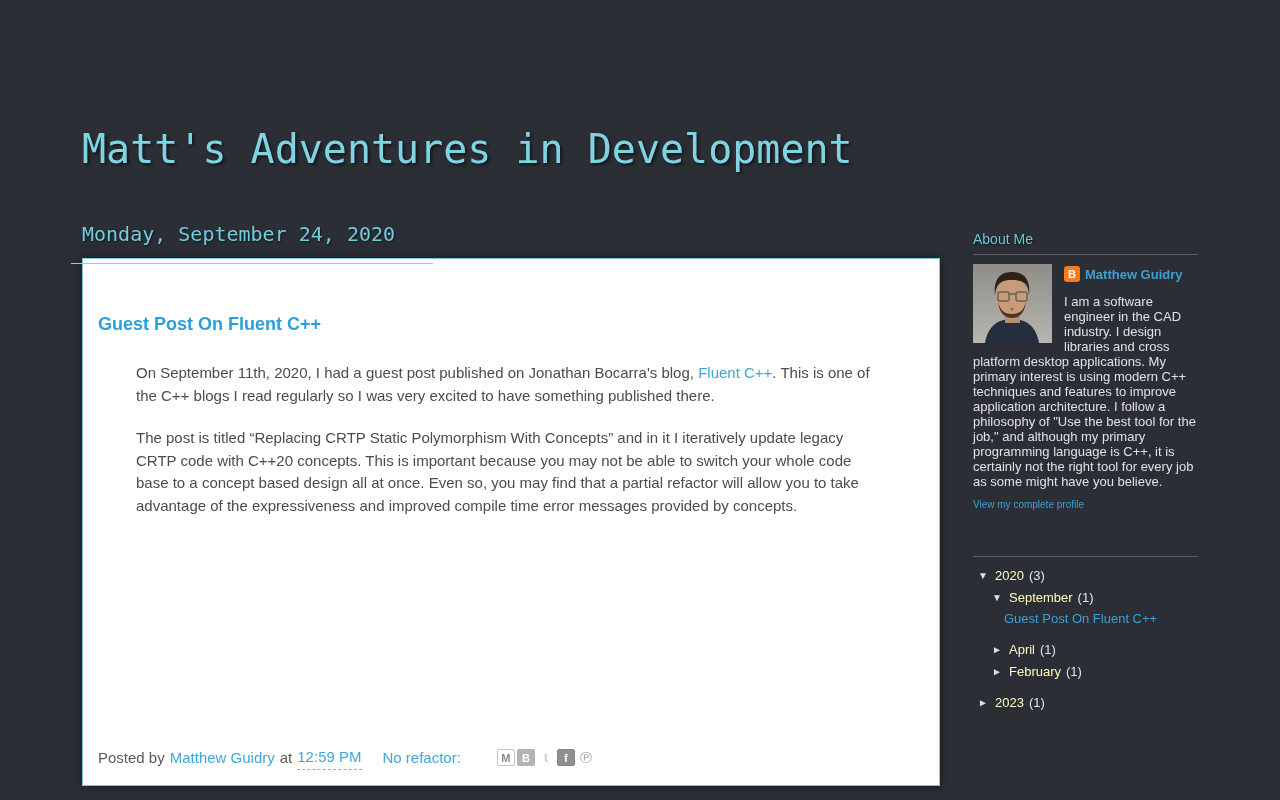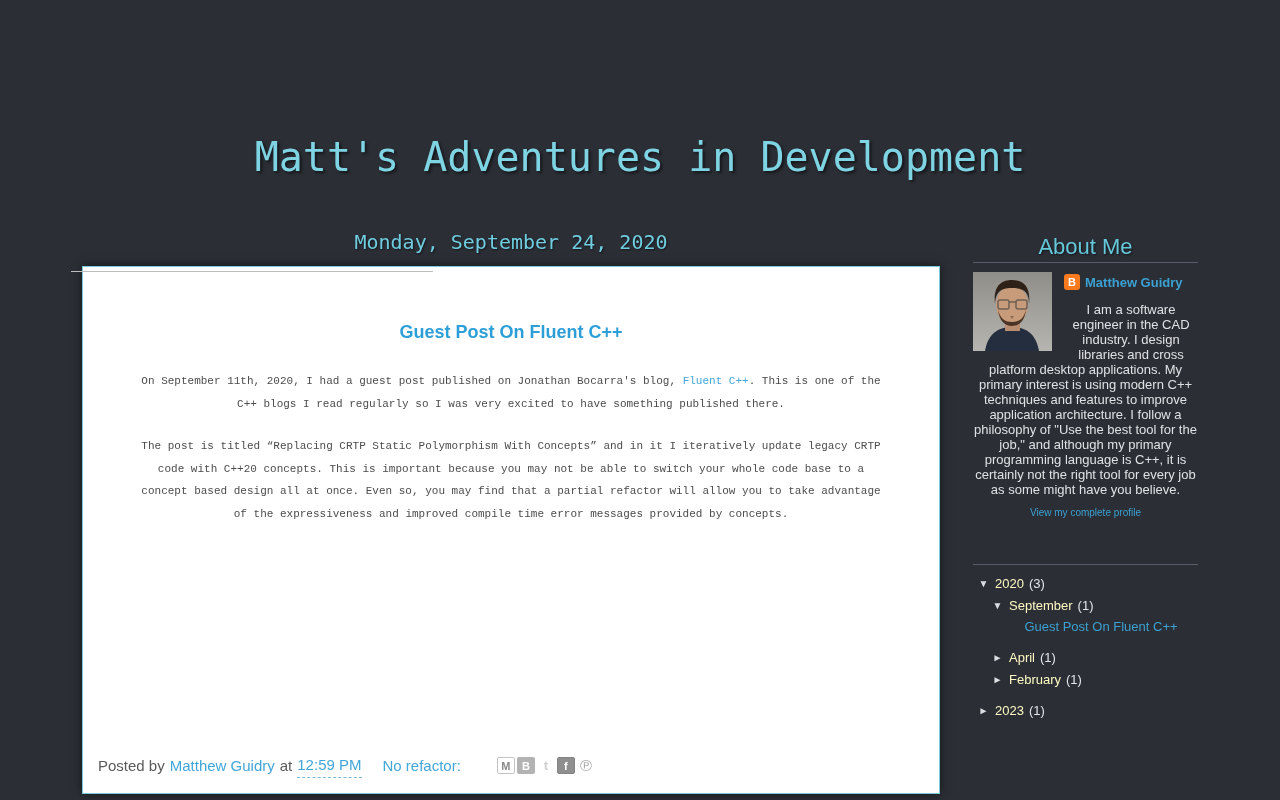"Matt's Adventures in Development" .outer { margin: 8px auto -> 0 auto; text-align: center -> none }
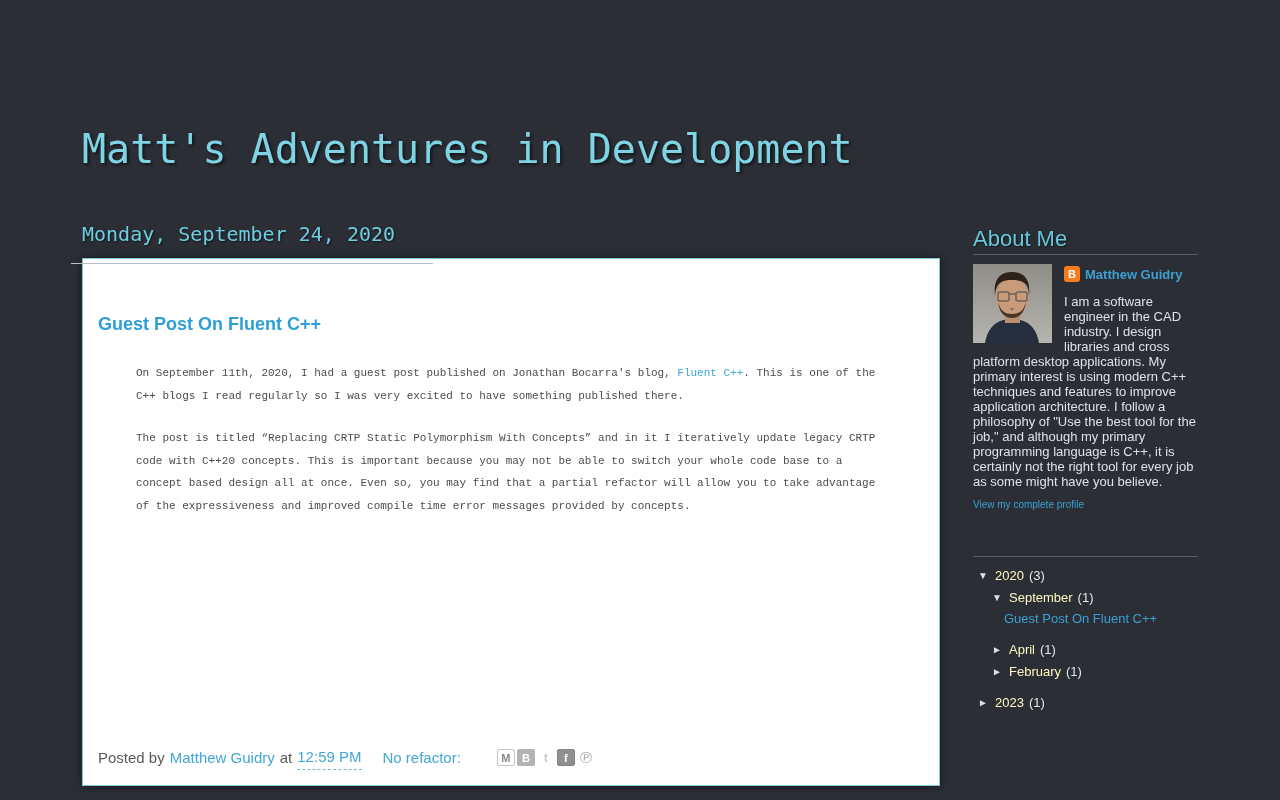"About Me" .widget h2 { font-size: 22px -> 14px }
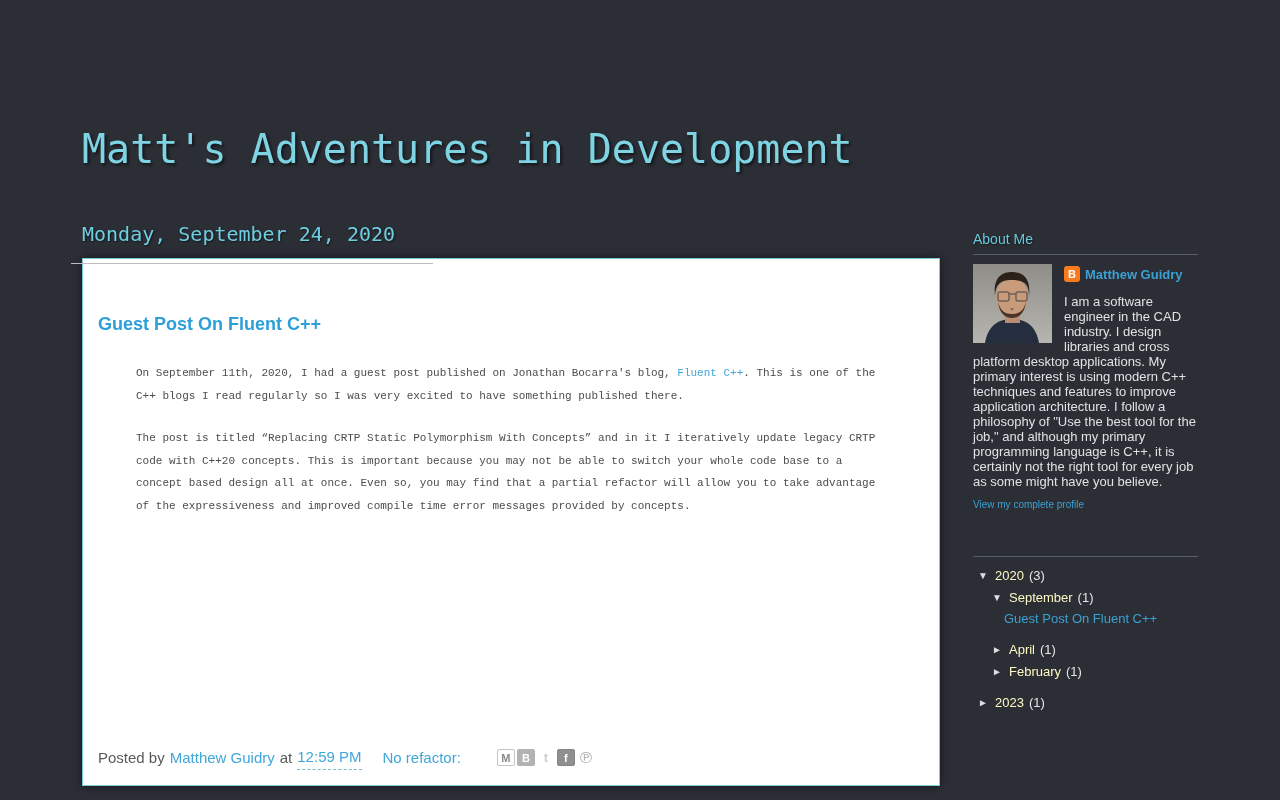"On September 11th, 2020, I" .post-body { font-family: Liberation Mono, monospace -> none; font-size: 11px -> 15px }
